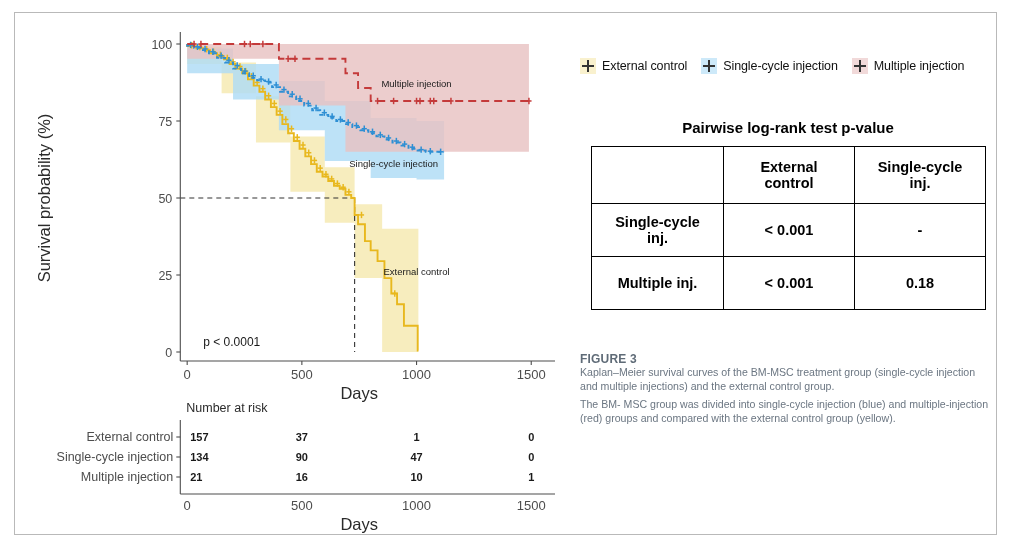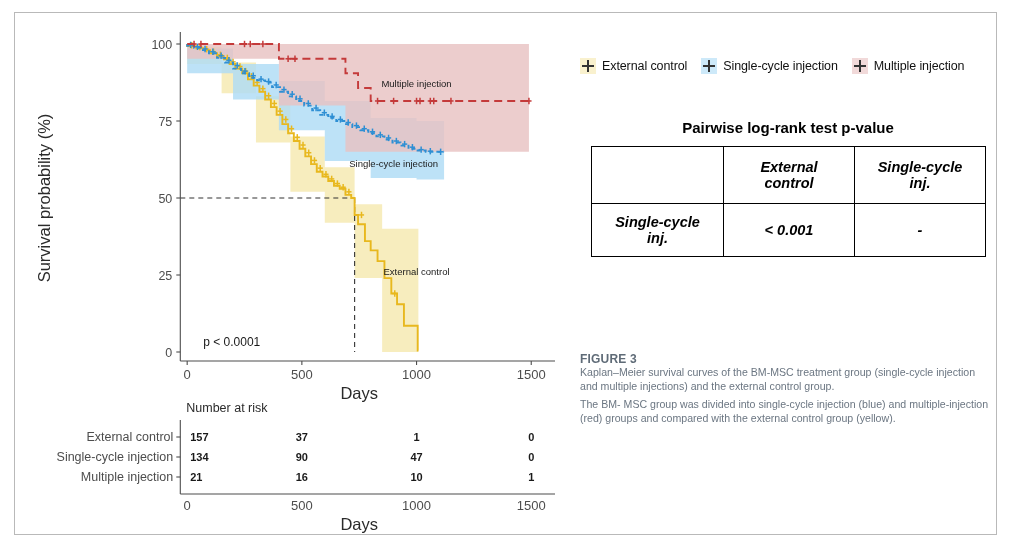"External" table.pvalue-table td { font-style: italic -> none }
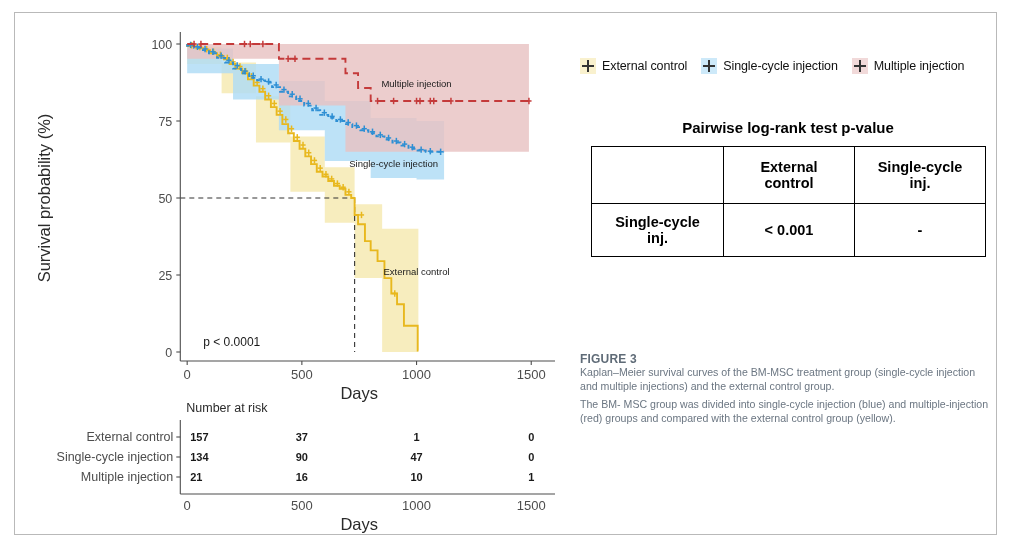"Multiple inj." tr { html: none -> <tr> <td>Multiple inj.</td> <td>&lt; 0.001</td> <td>0.18</td> </tr> }
